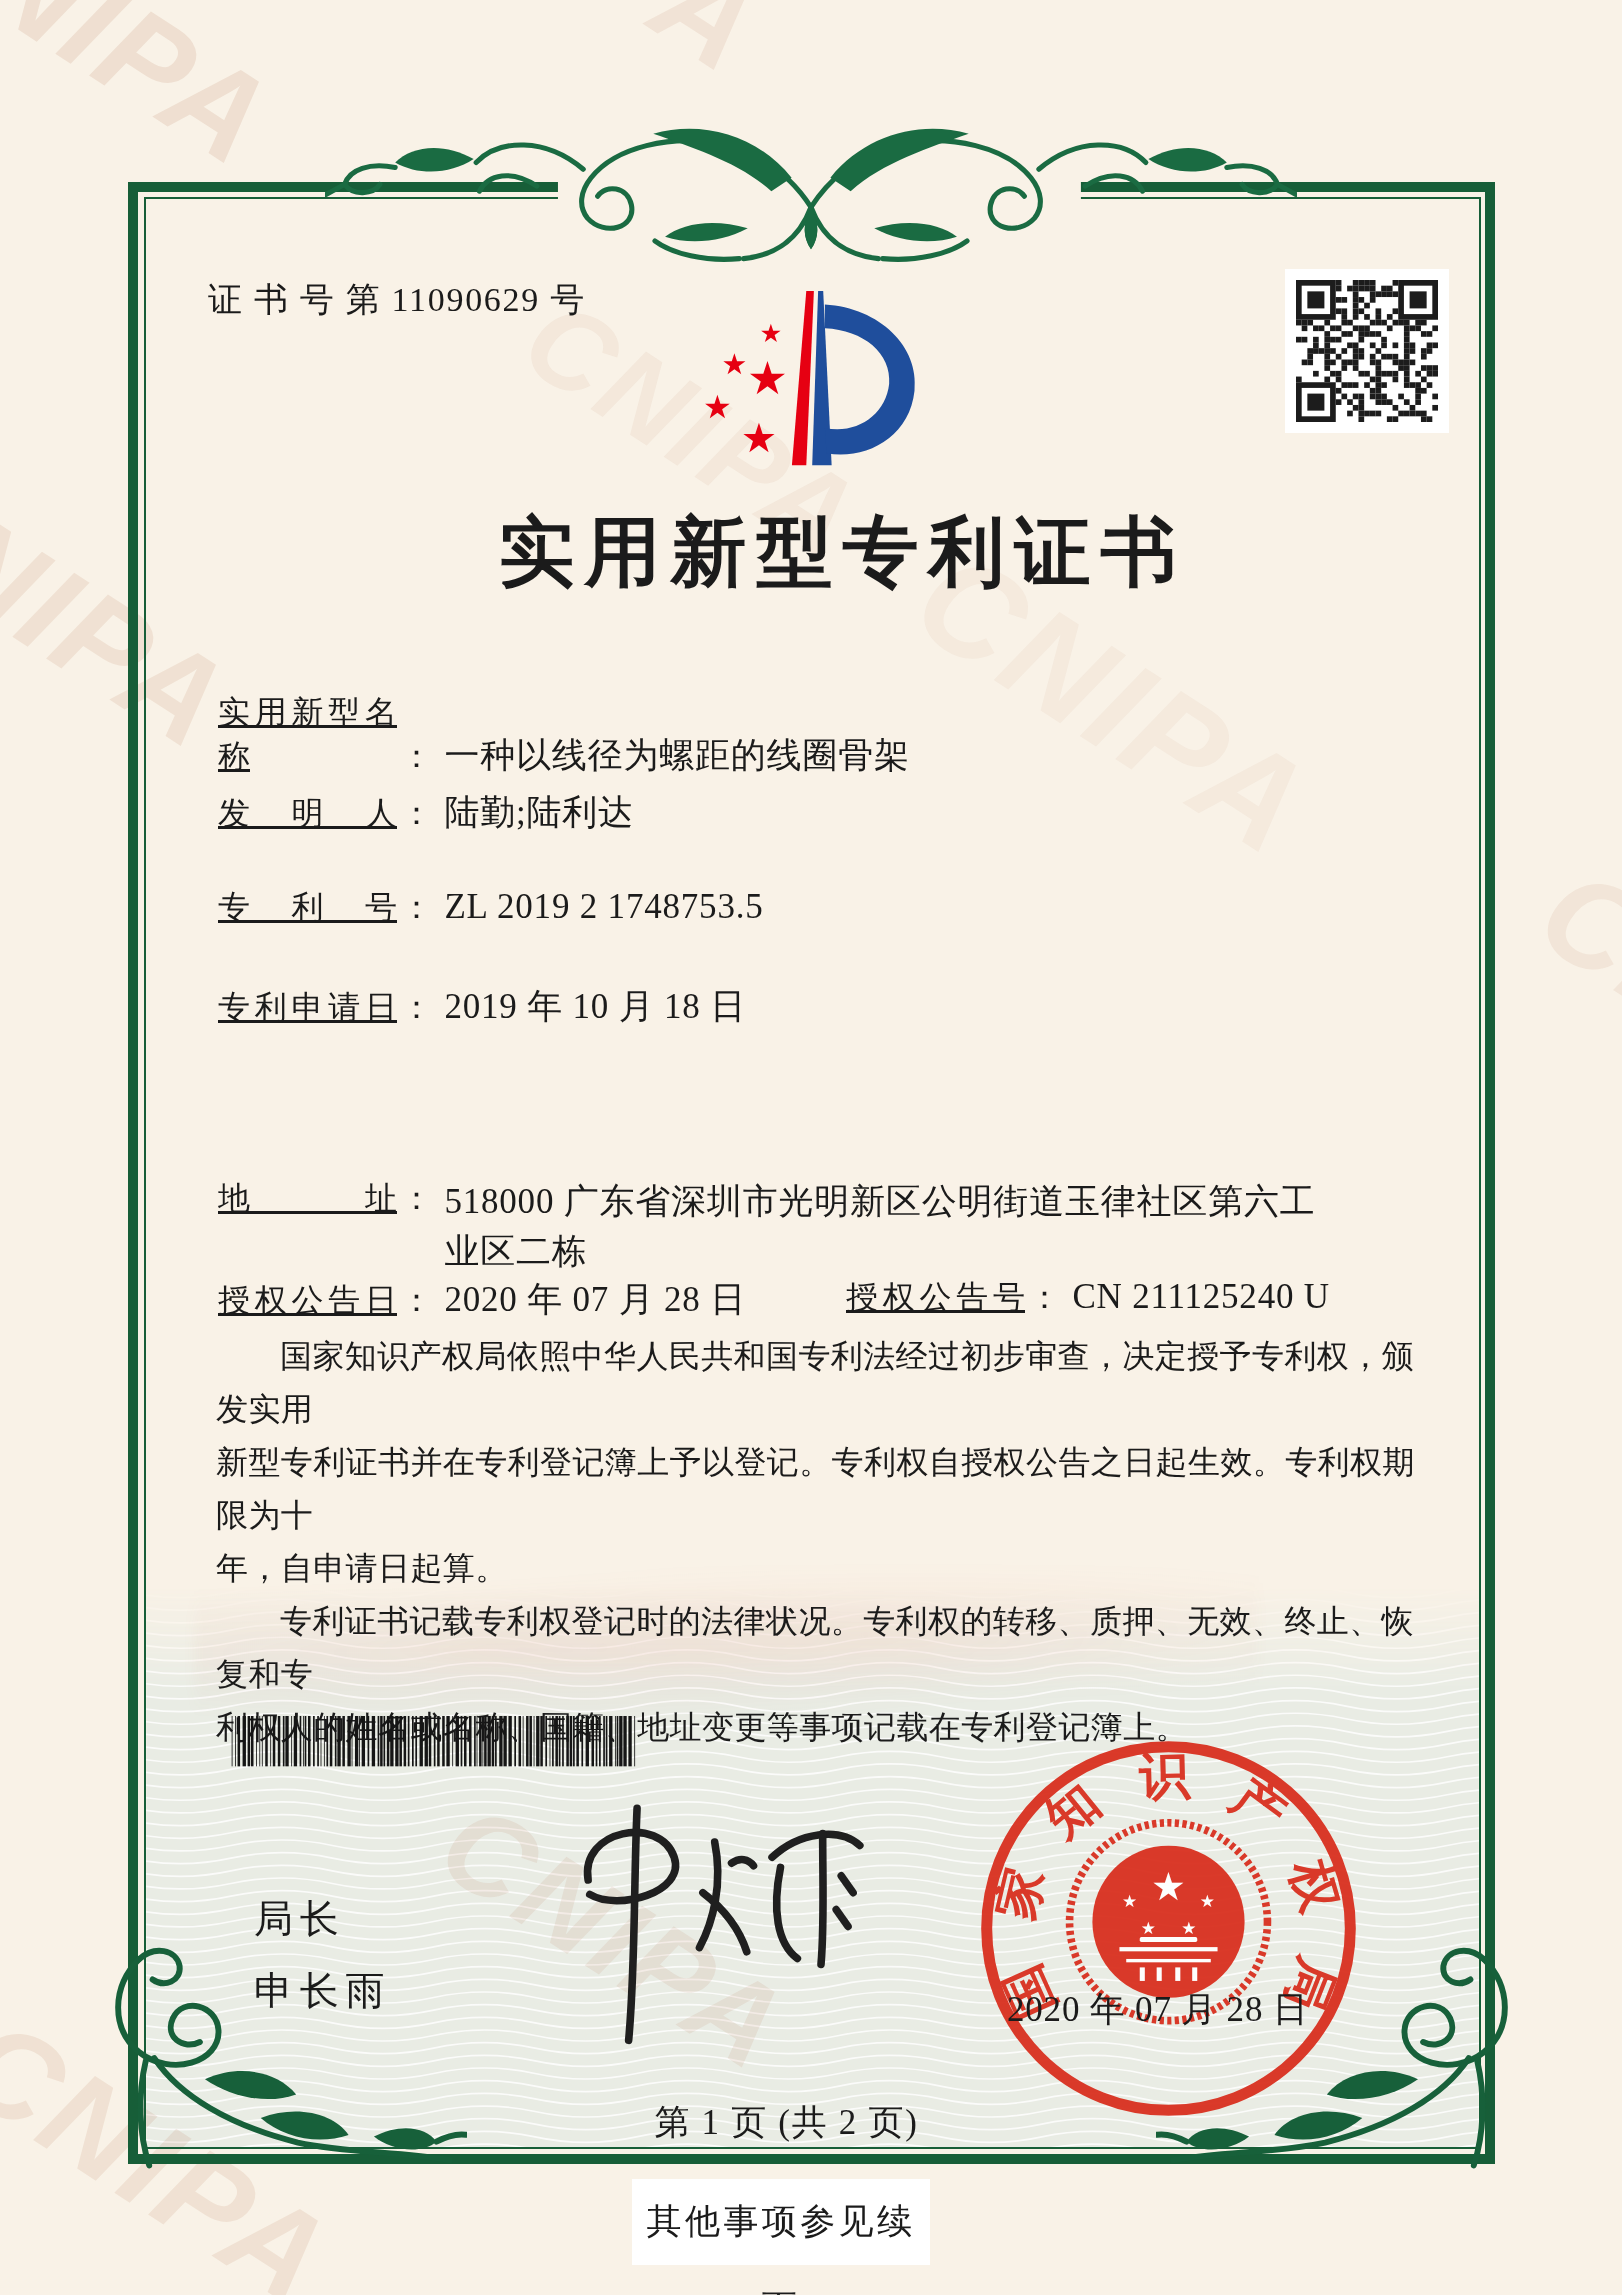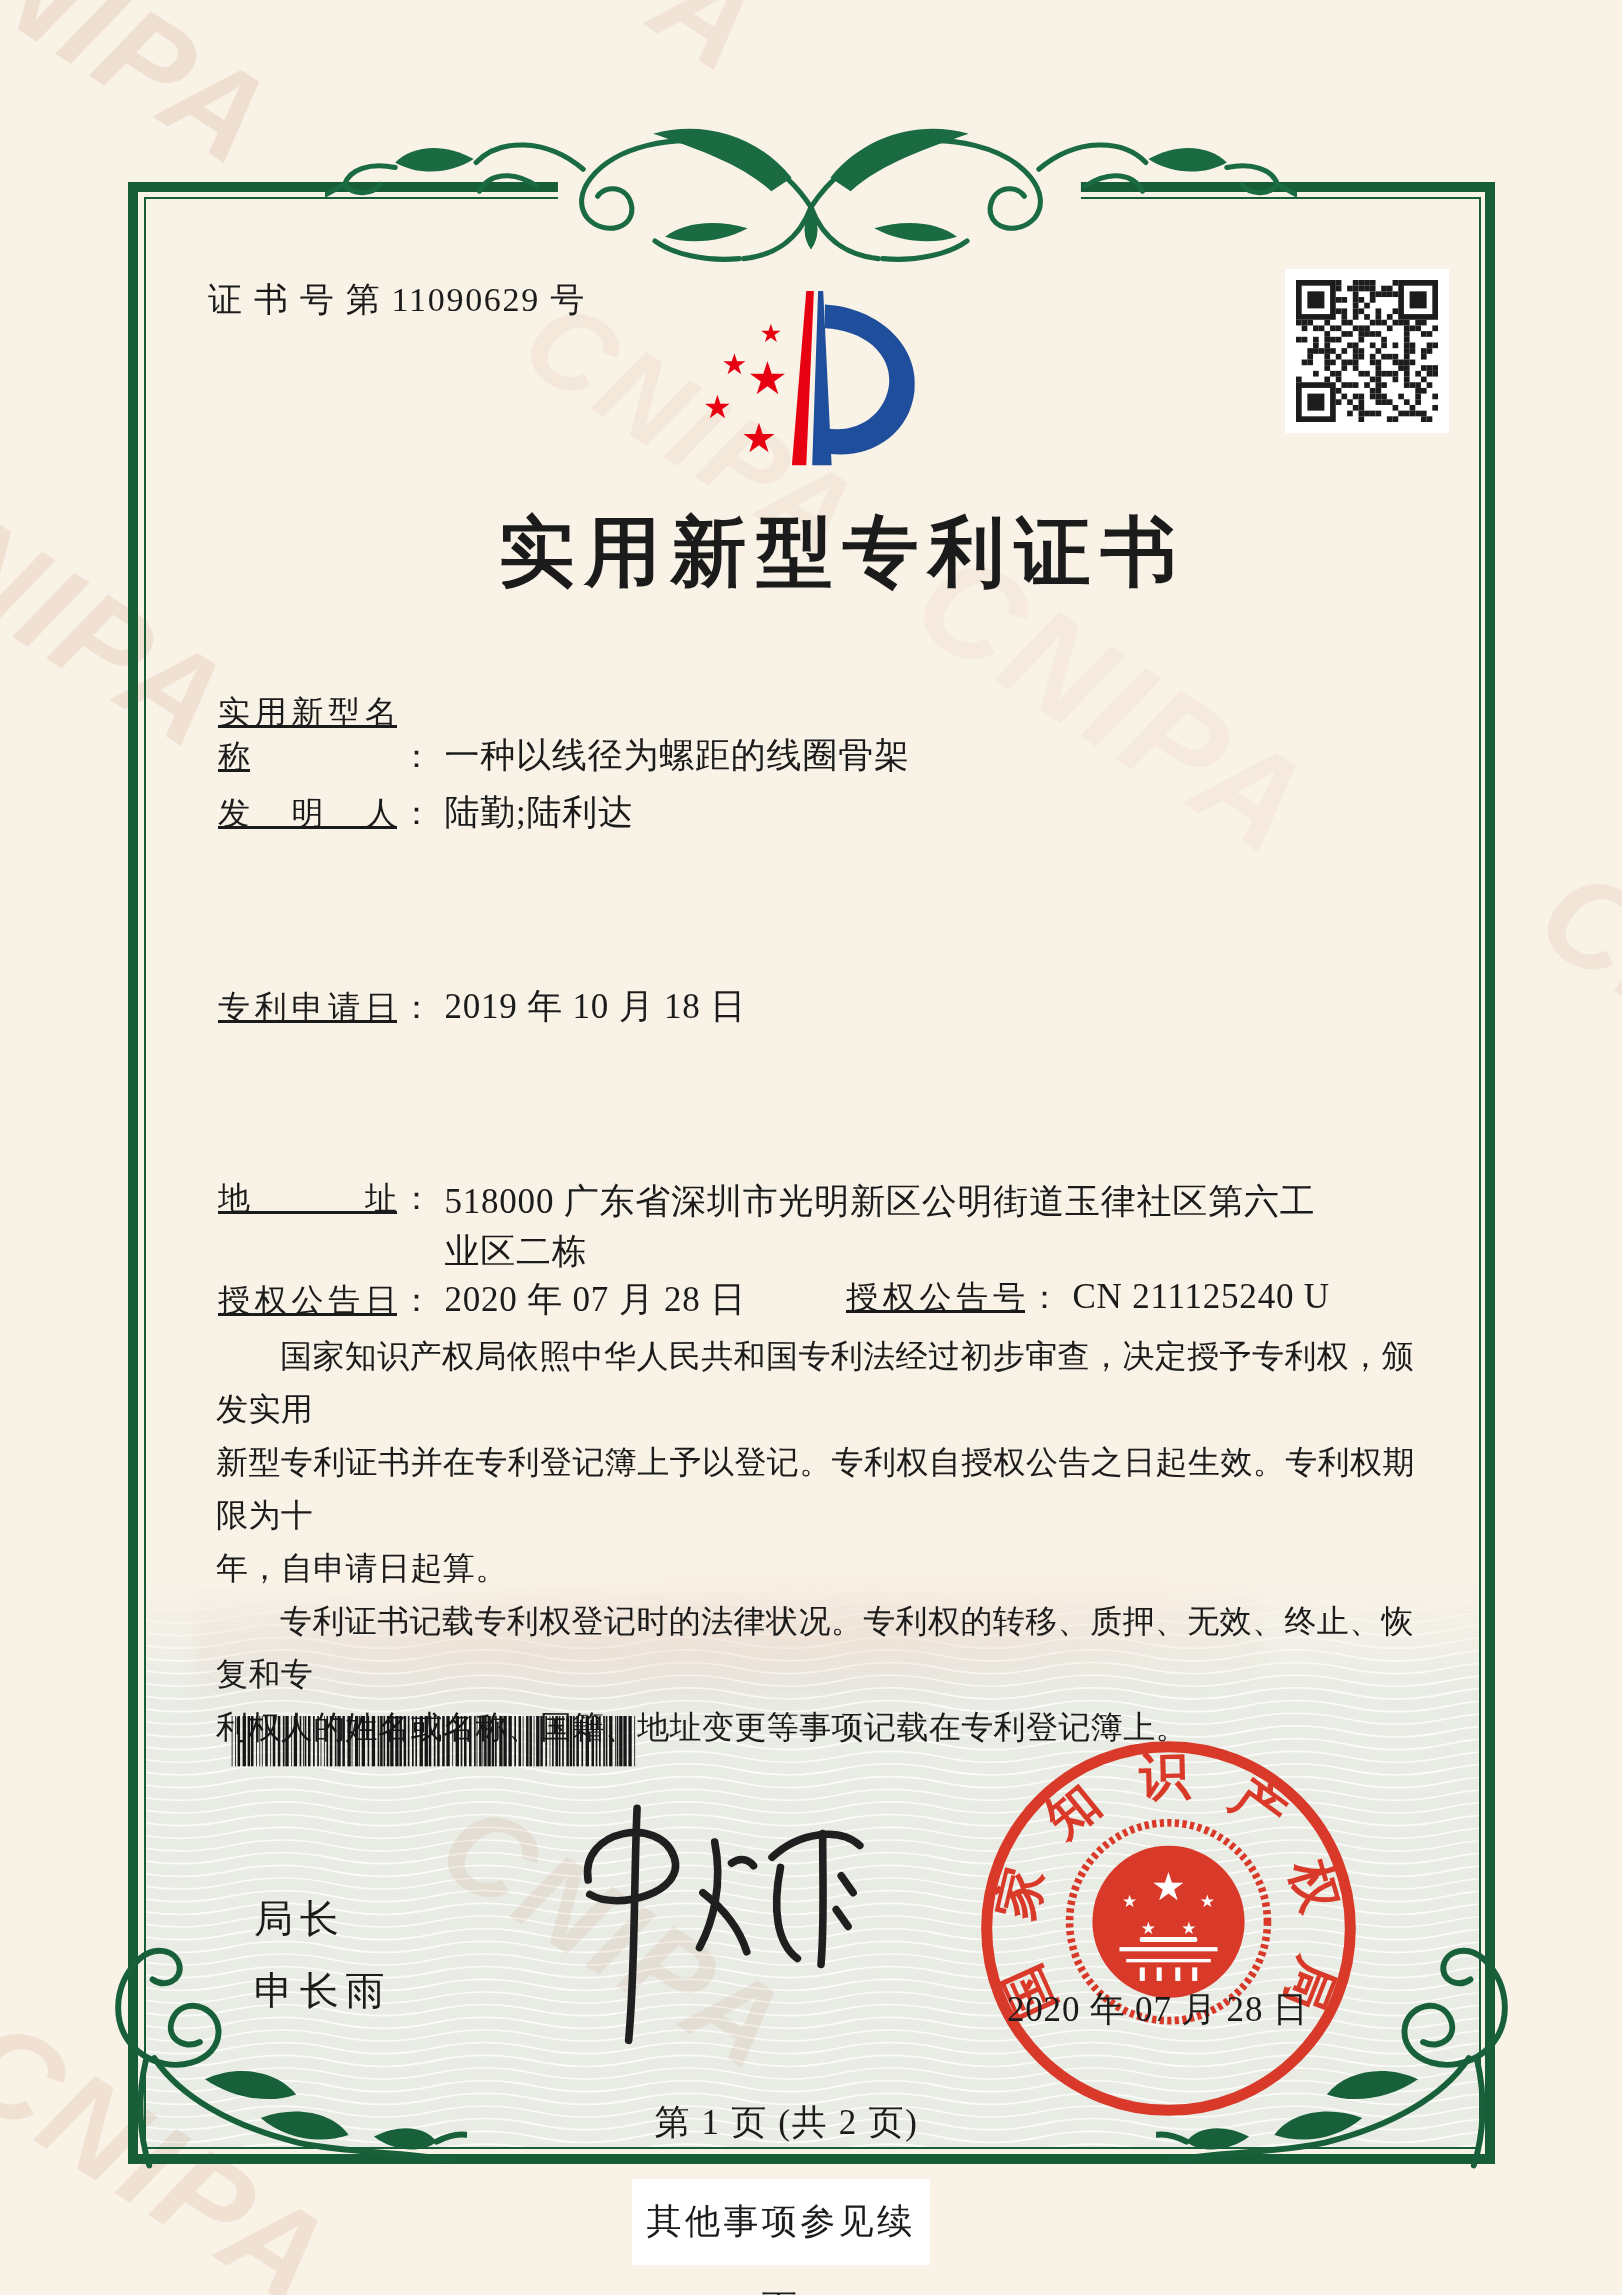"专利号： ZL 2019 2 1748753.5" div.frow { html: none -> <div> <span>专利号</span><span>：</span><span>ZL 2019 2 1748753.5</span> </div> }
